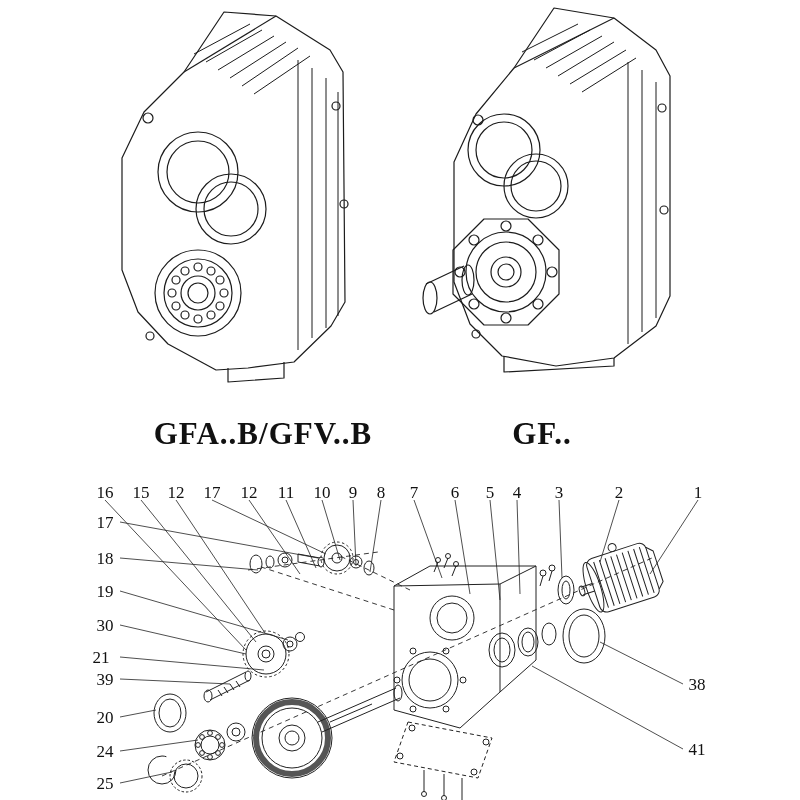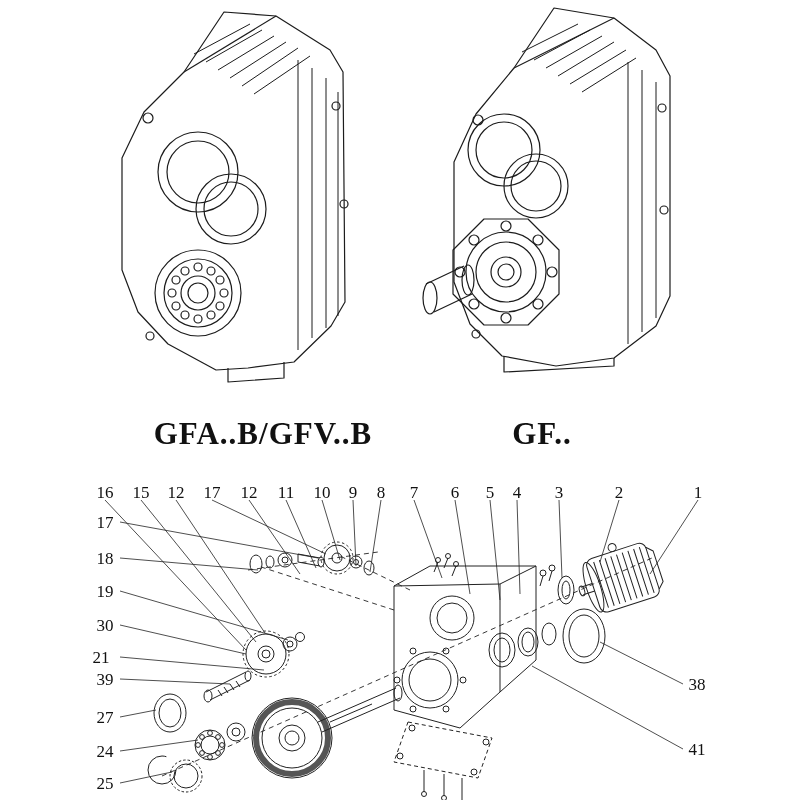"27" span.callout { text: 27 -> 20 }
